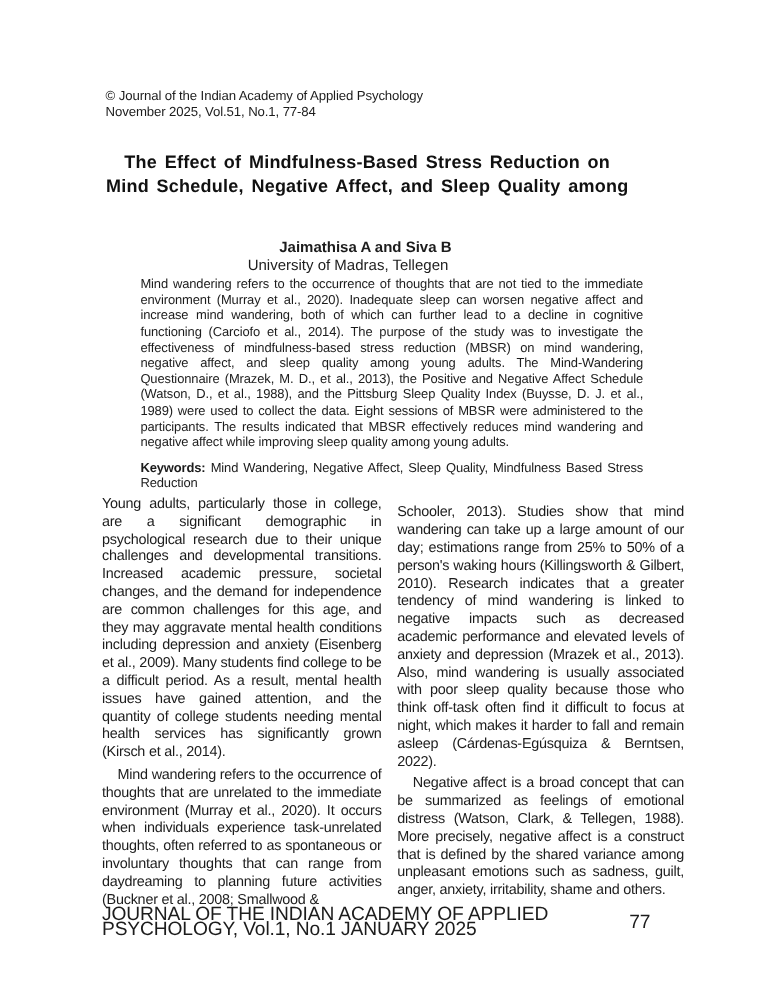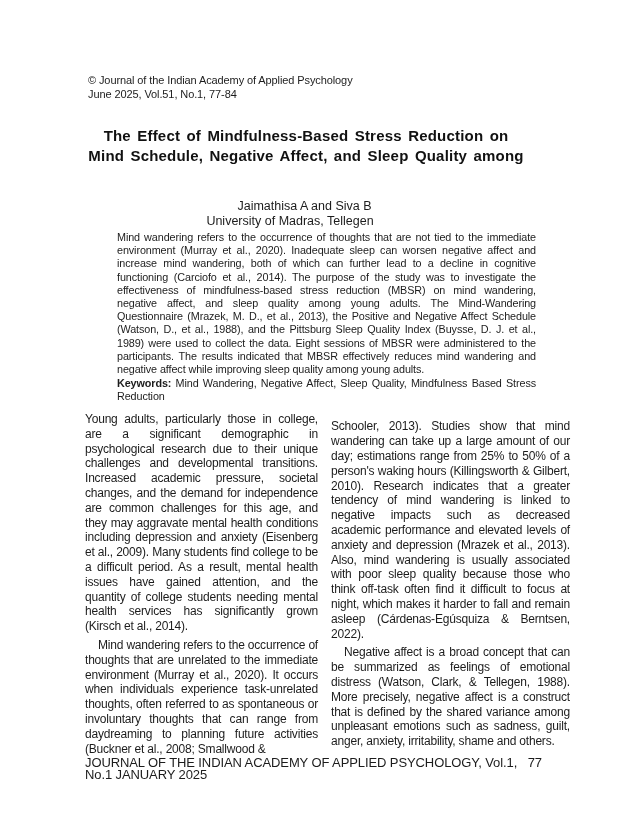"June 2025, Vol.51, No.1, 77-84" div { text: June -> November }
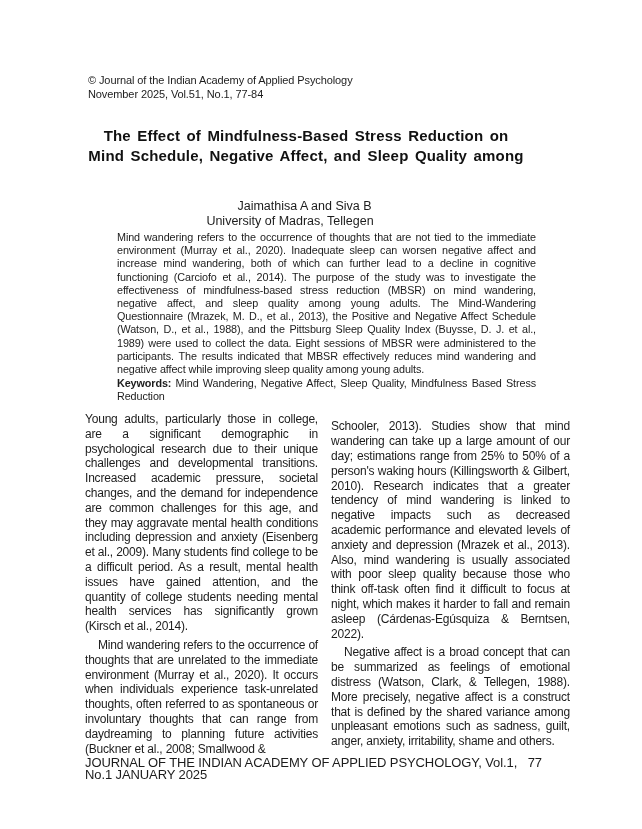"Jaimathisa A and Siva B" .byline .authors { font-weight: normal -> bold }
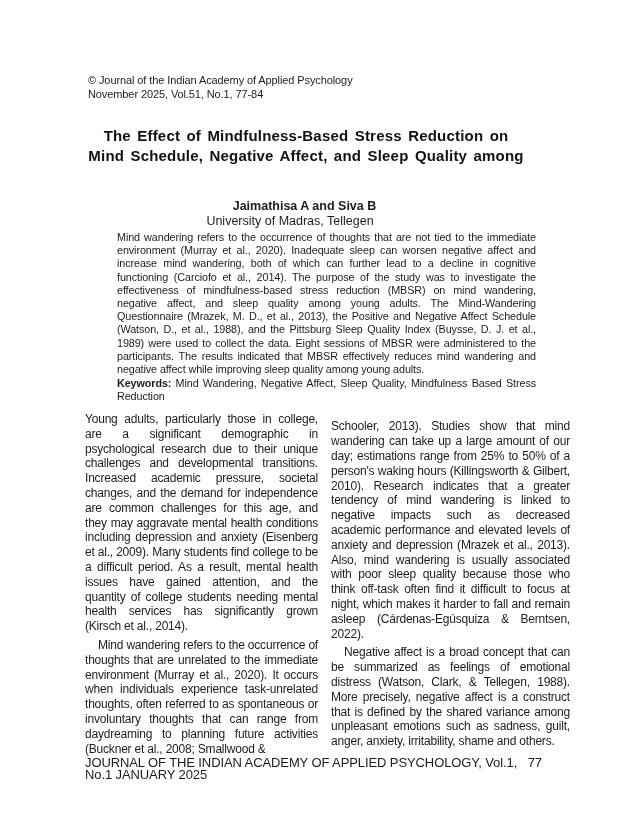"Keywords: Mind Wandering, Negative" .abstract p.keywords { margin-top: 1px -> 8px }
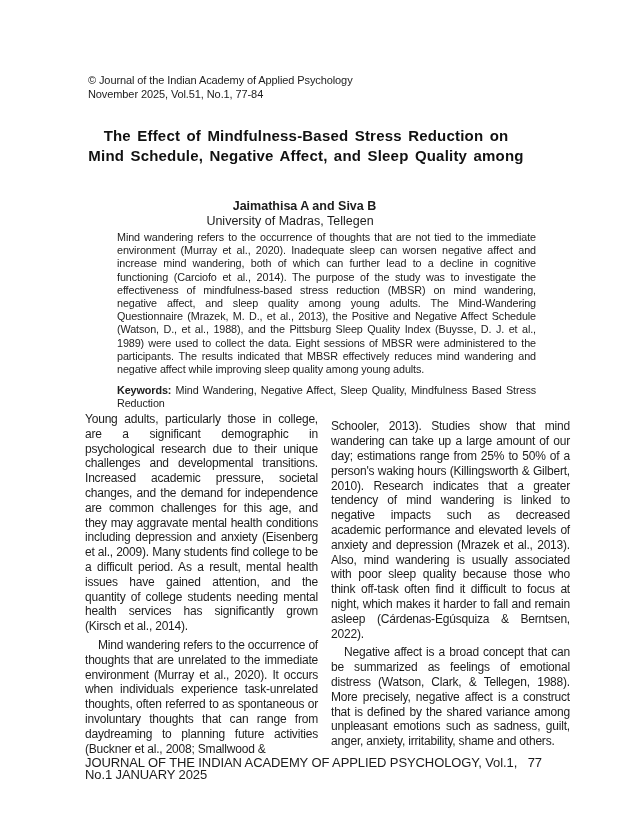"JOURNAL OF THE INDIAN ACADEMY" .footer { align-items: none -> center; font-size: 13px -> 16px }
